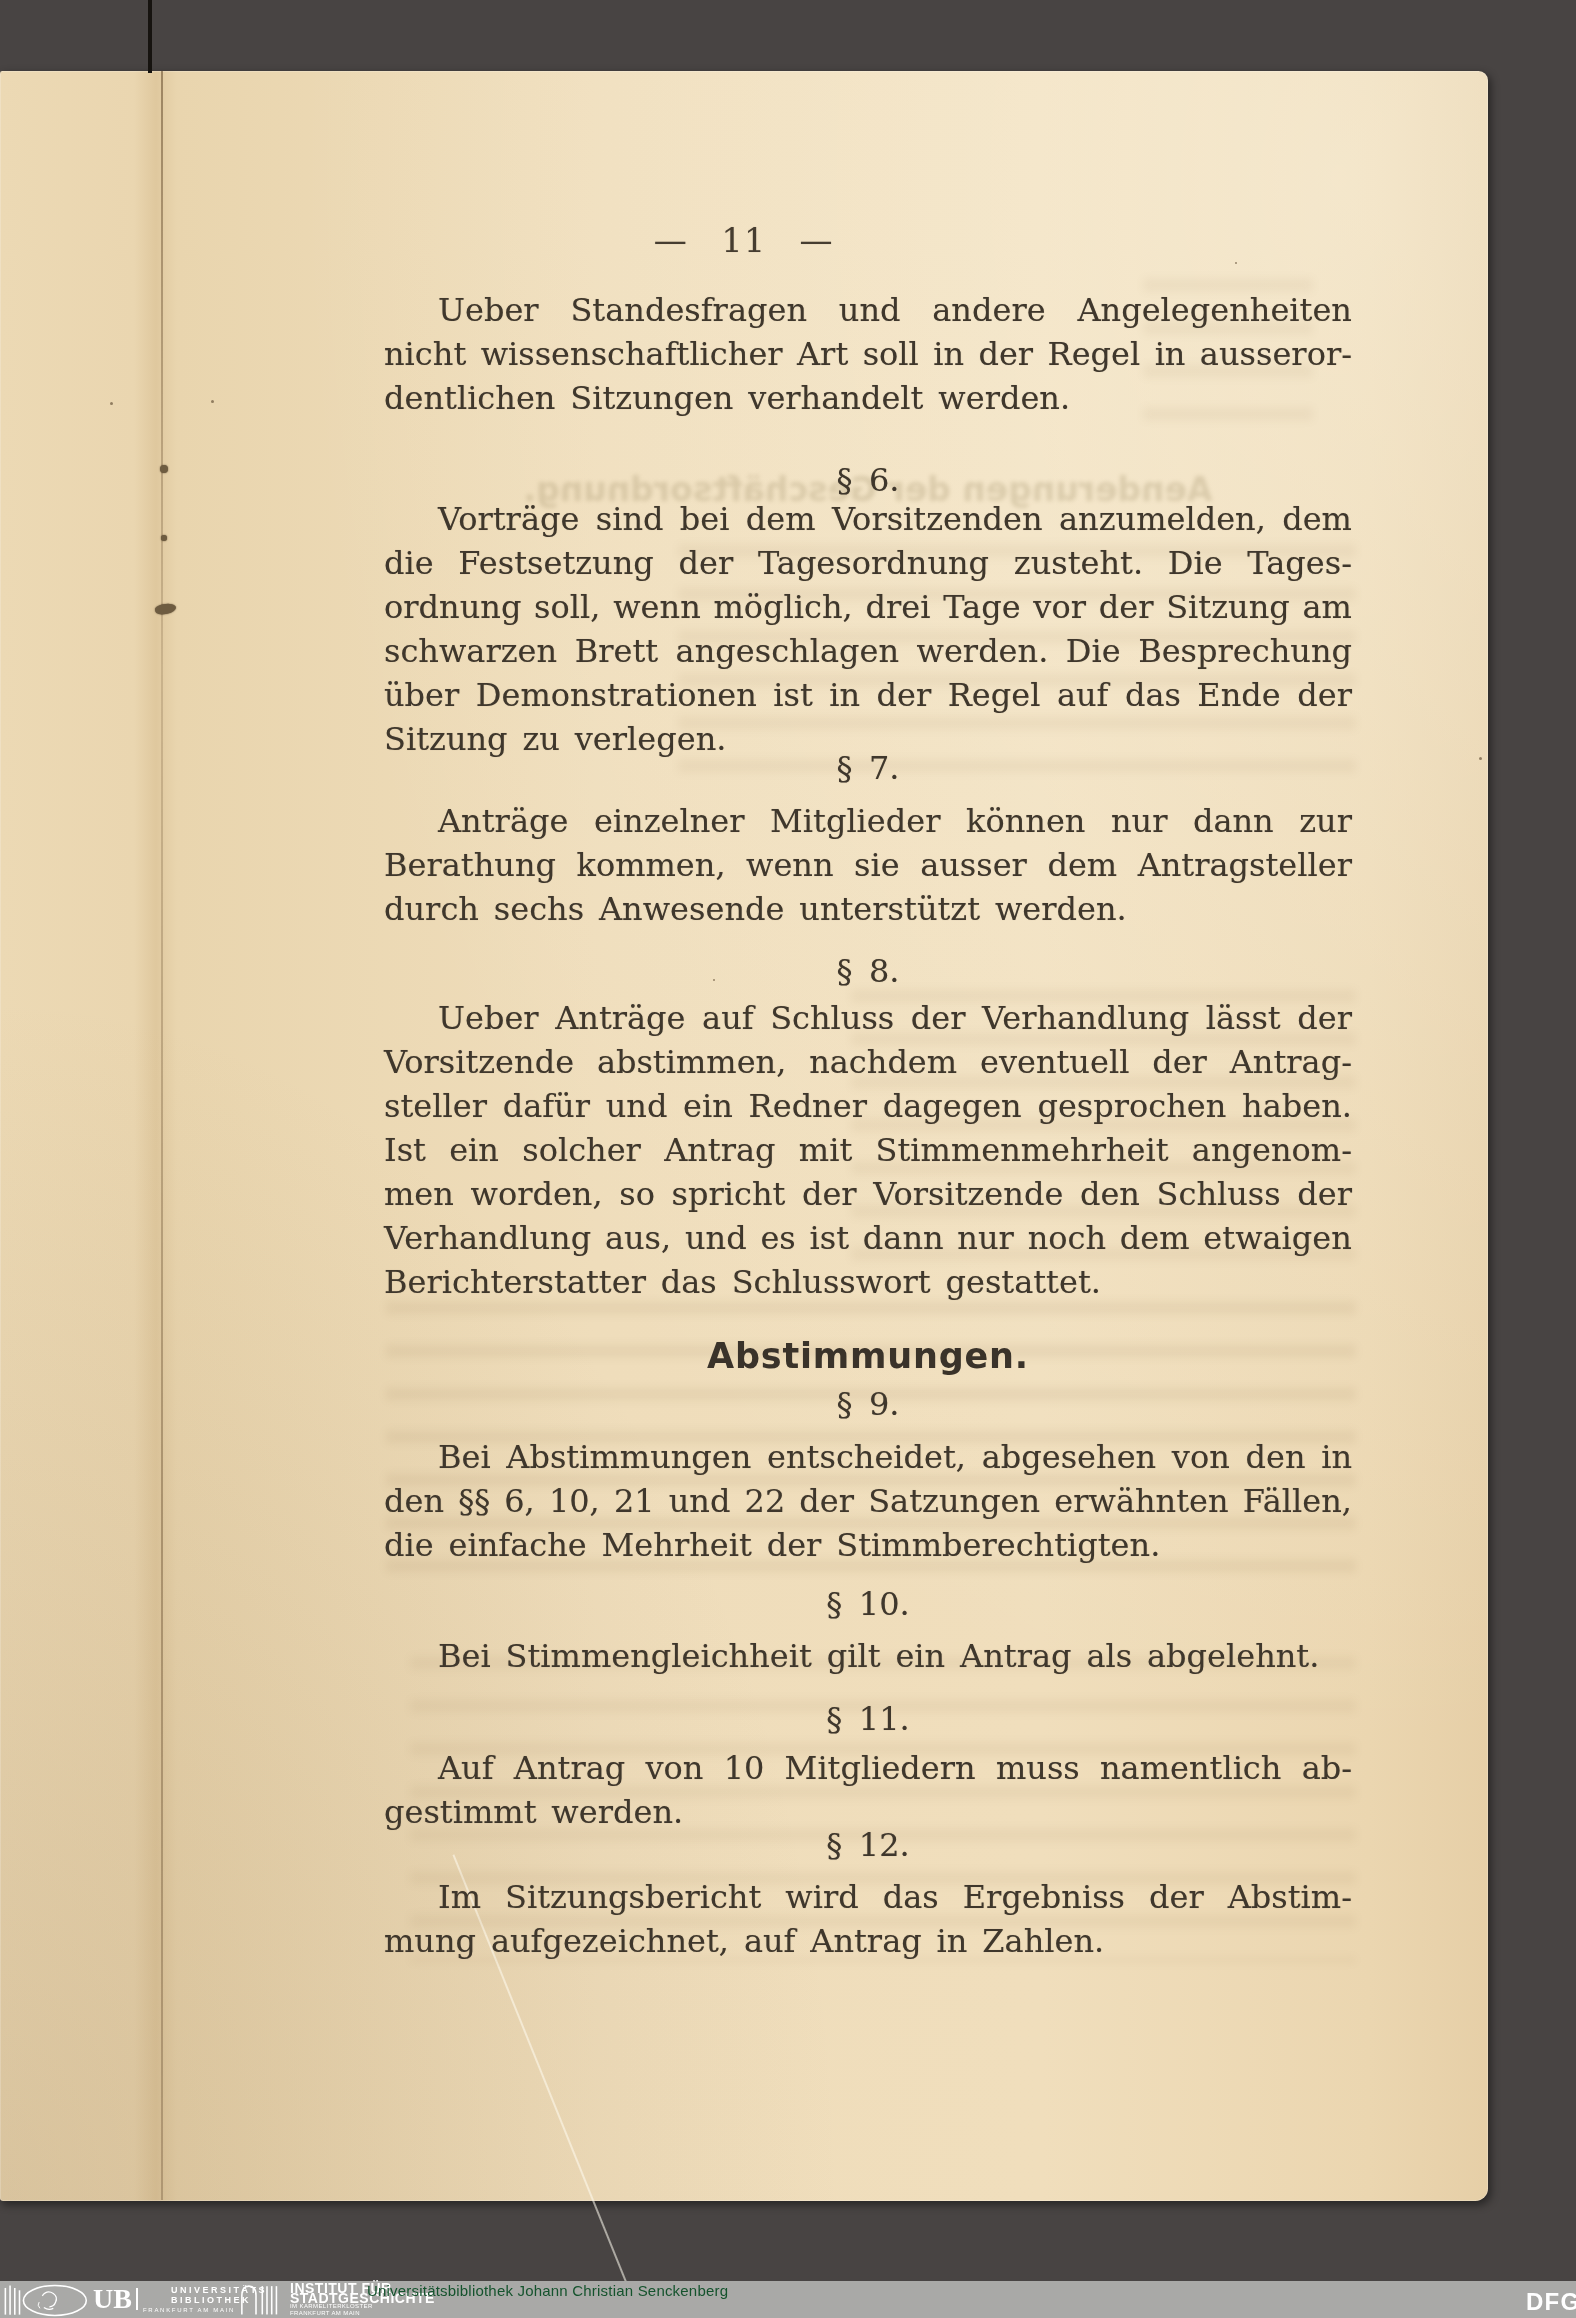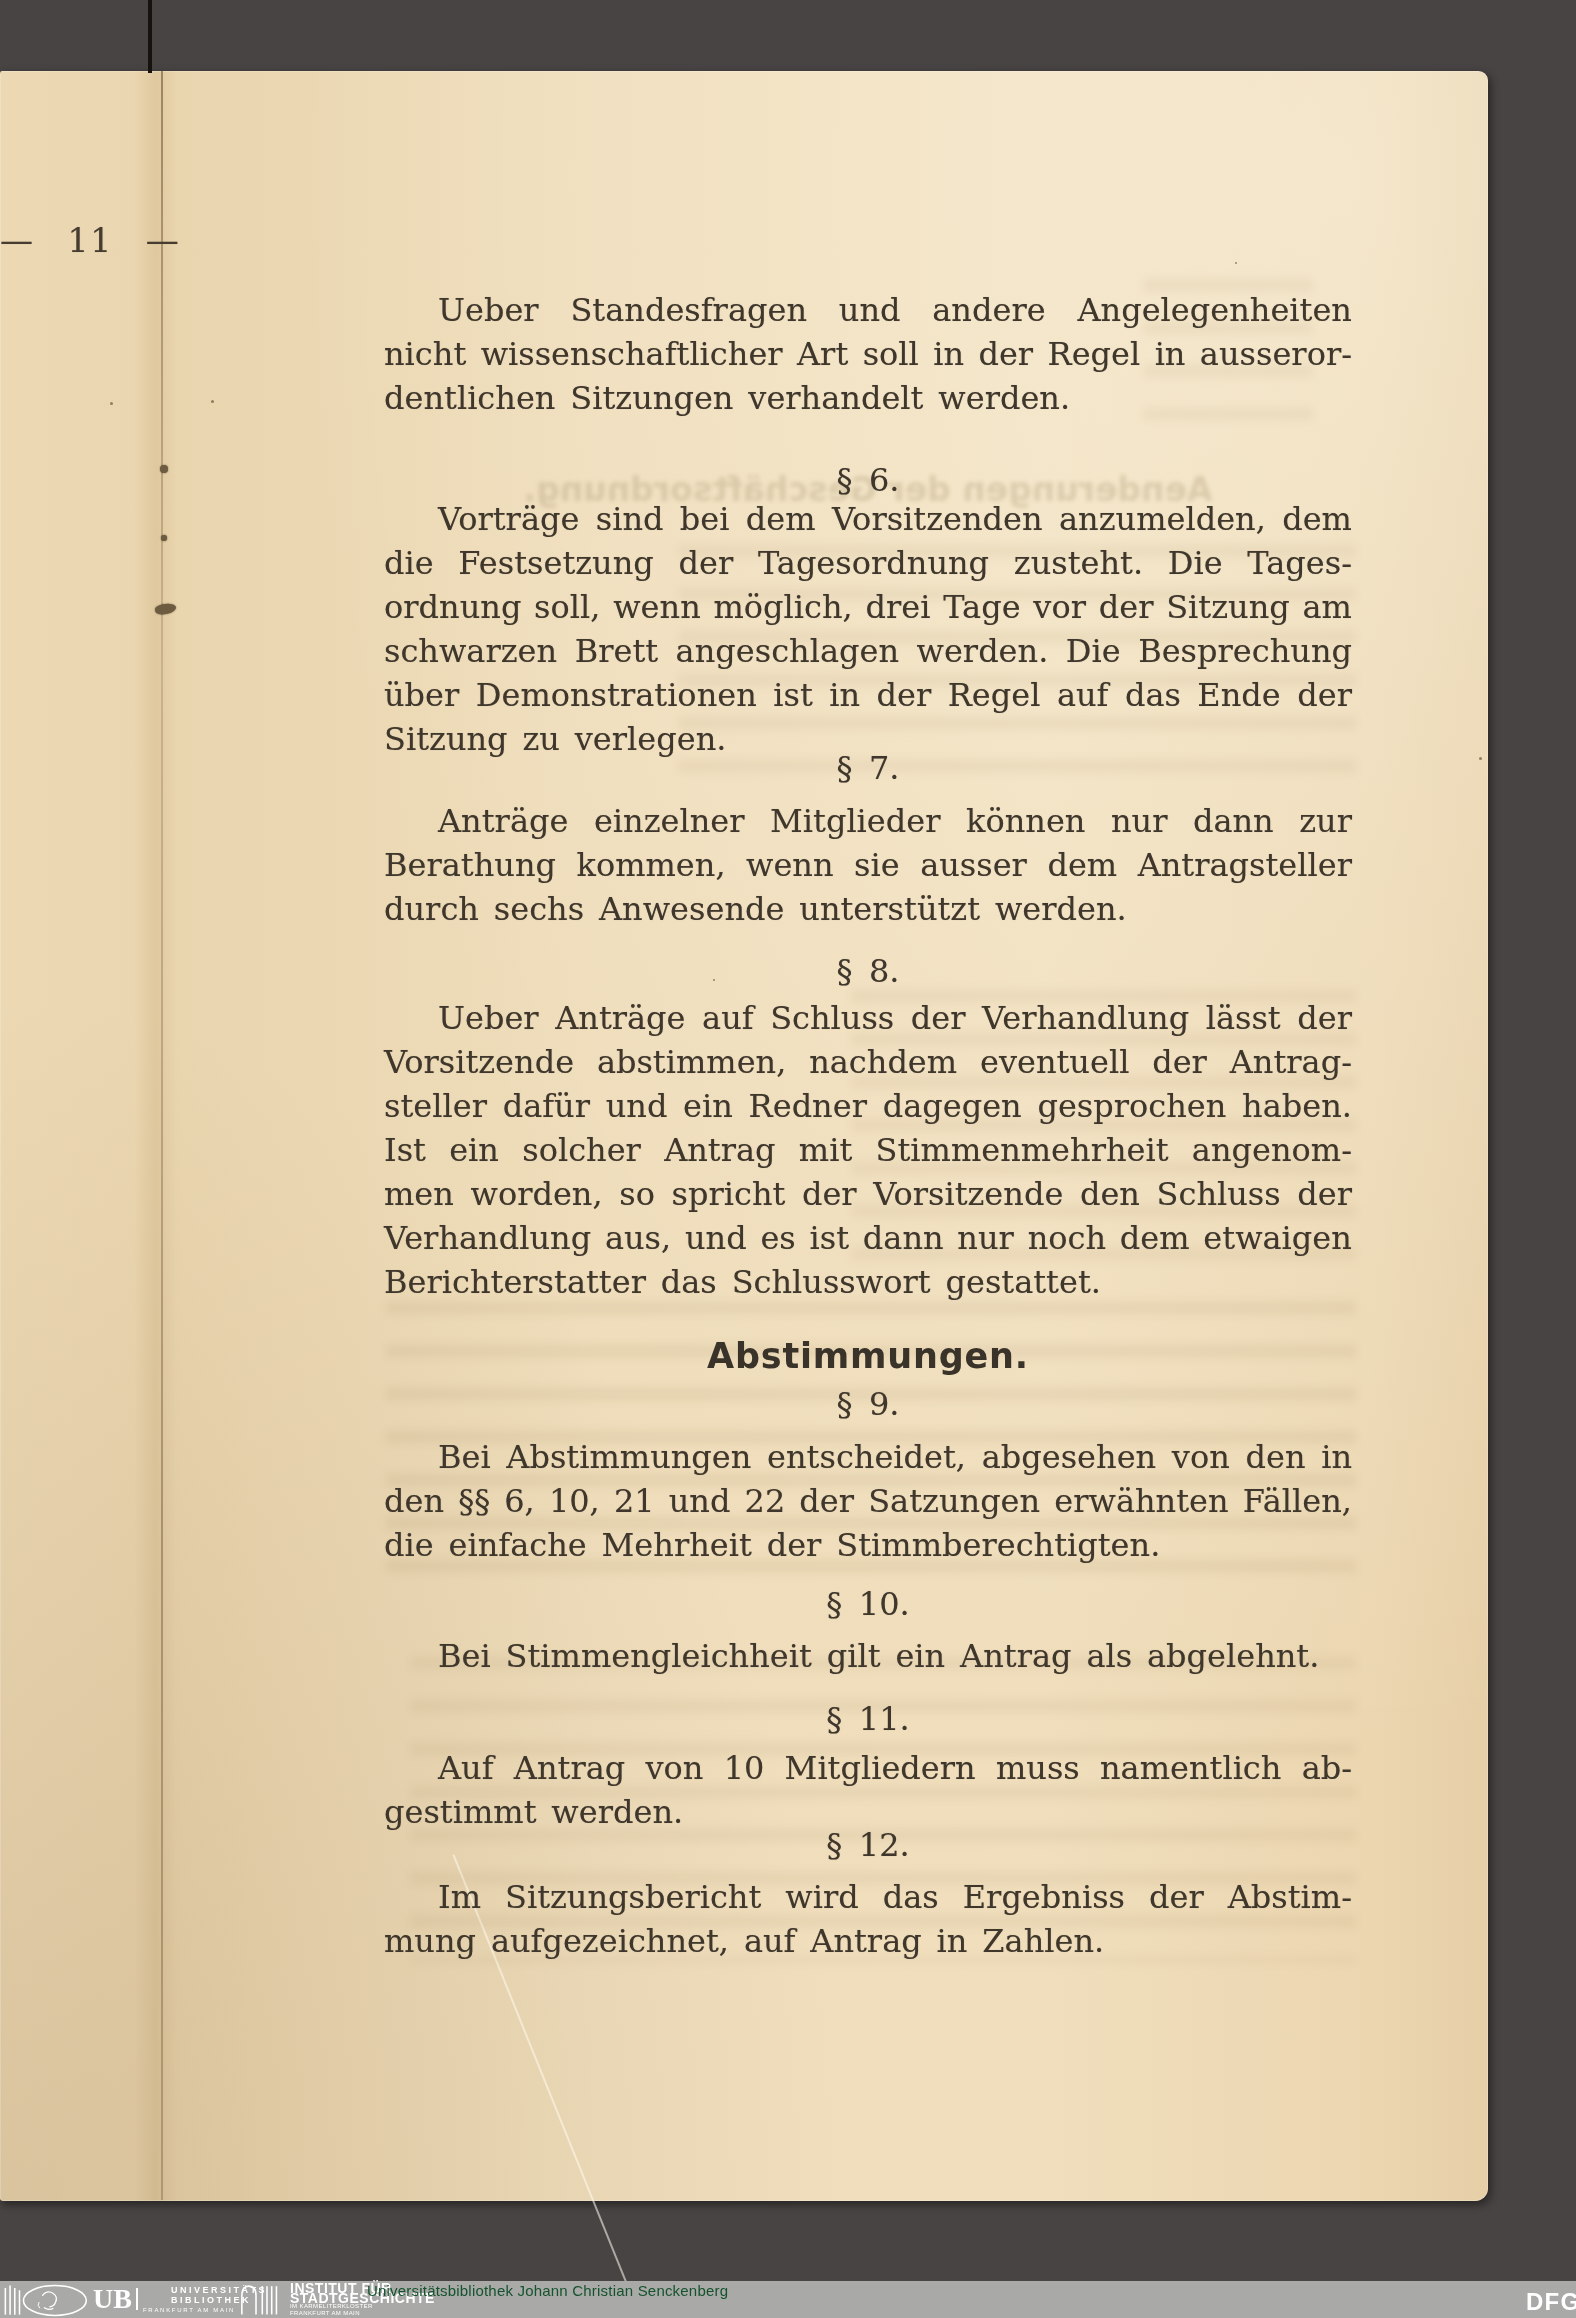"— 11 —" .page-number { text-align: left -> center }
